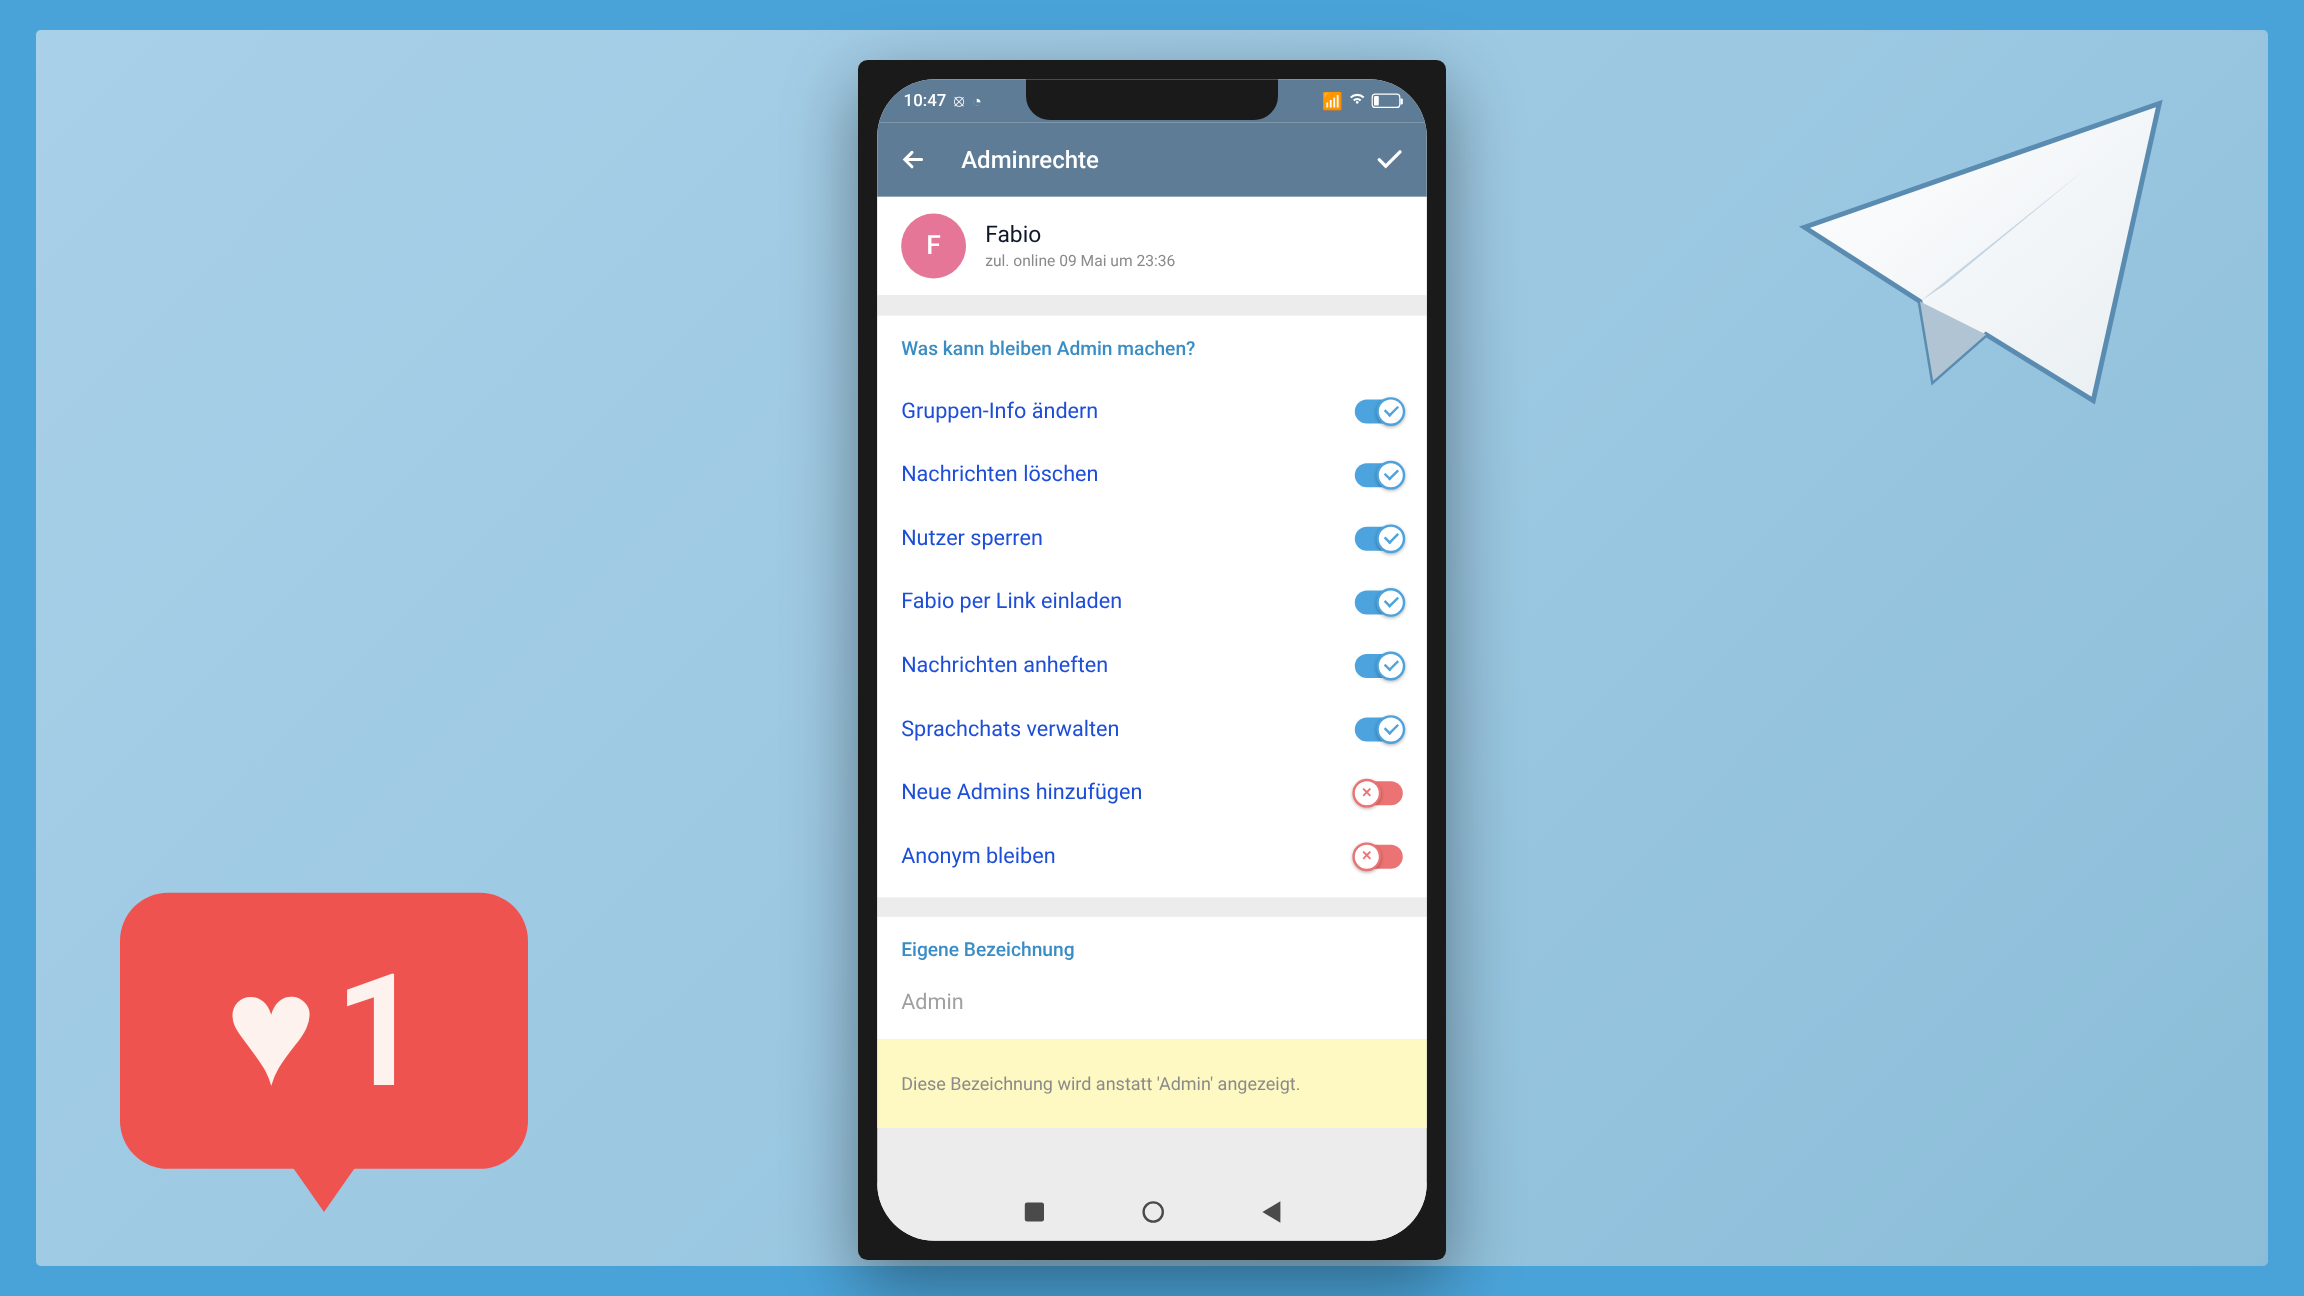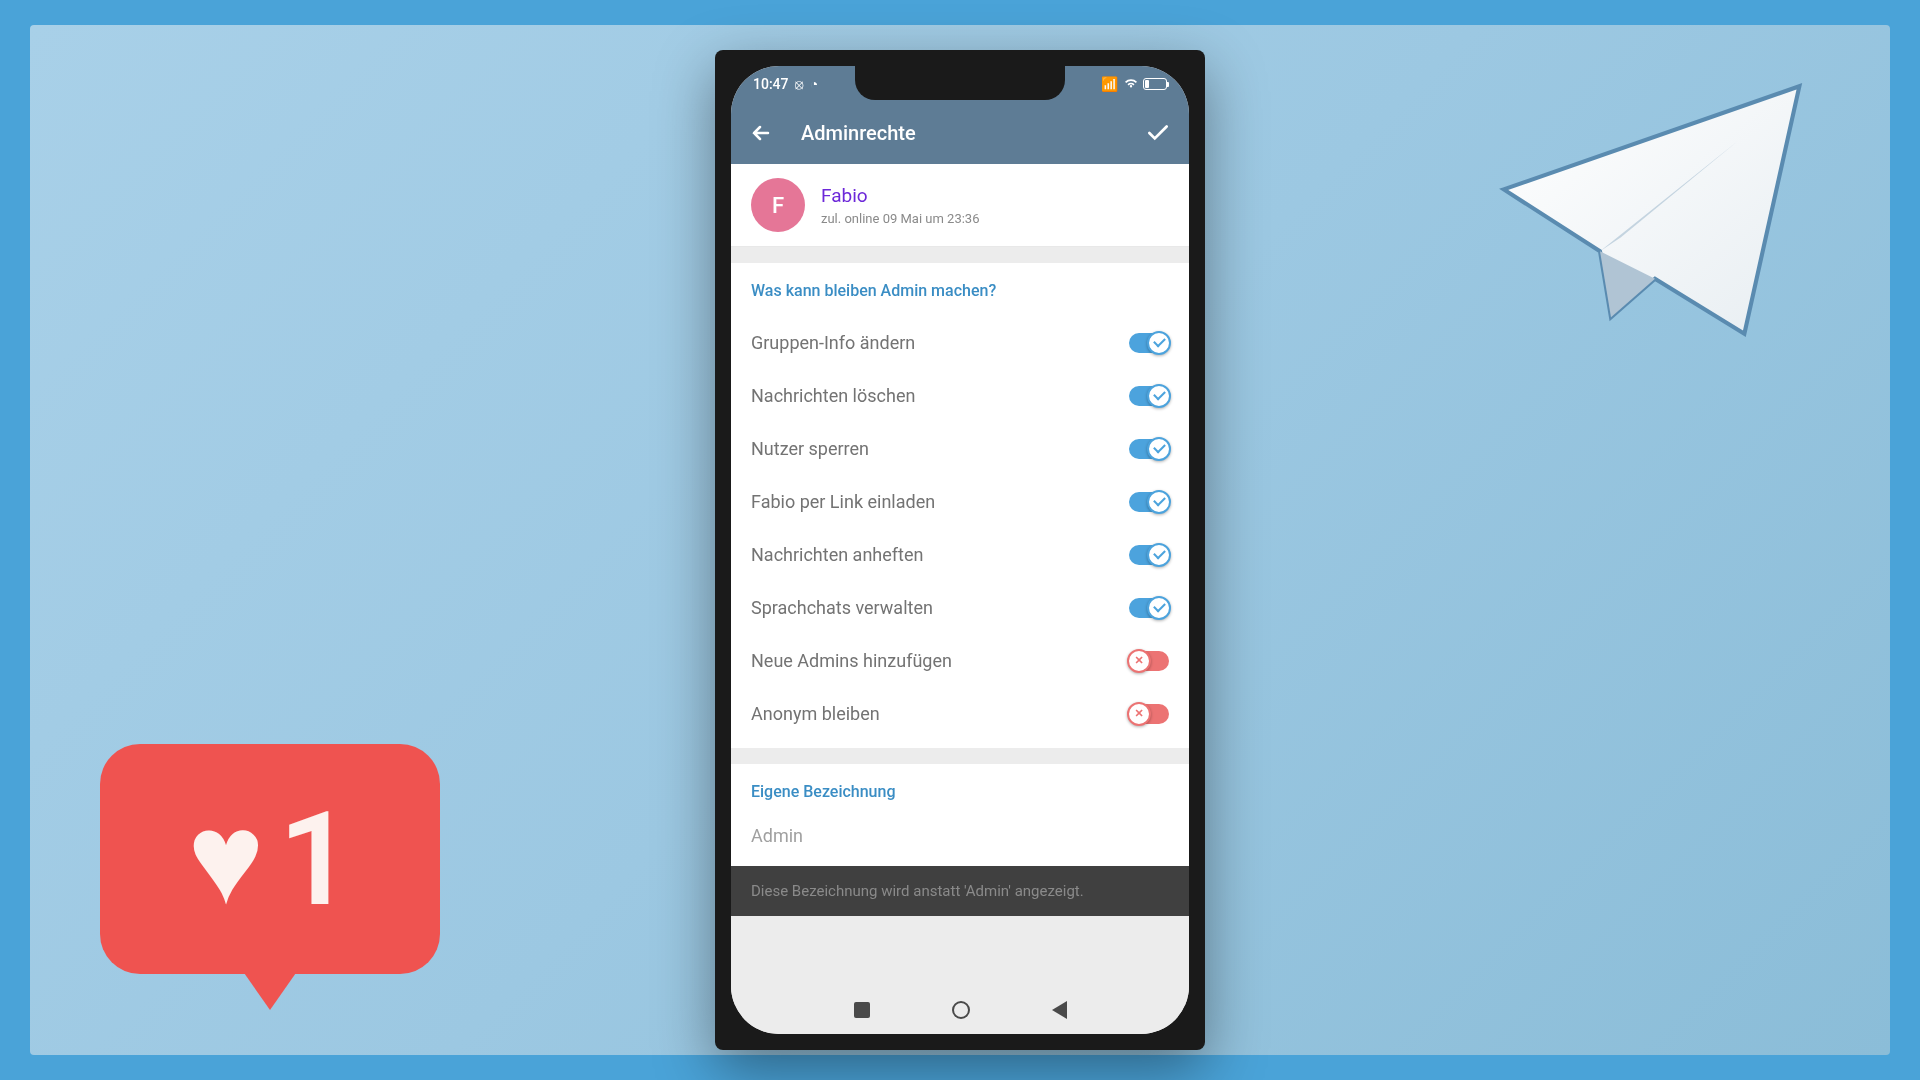"Fabio" .user-name { color: #6d28d9 -> #0f172a }
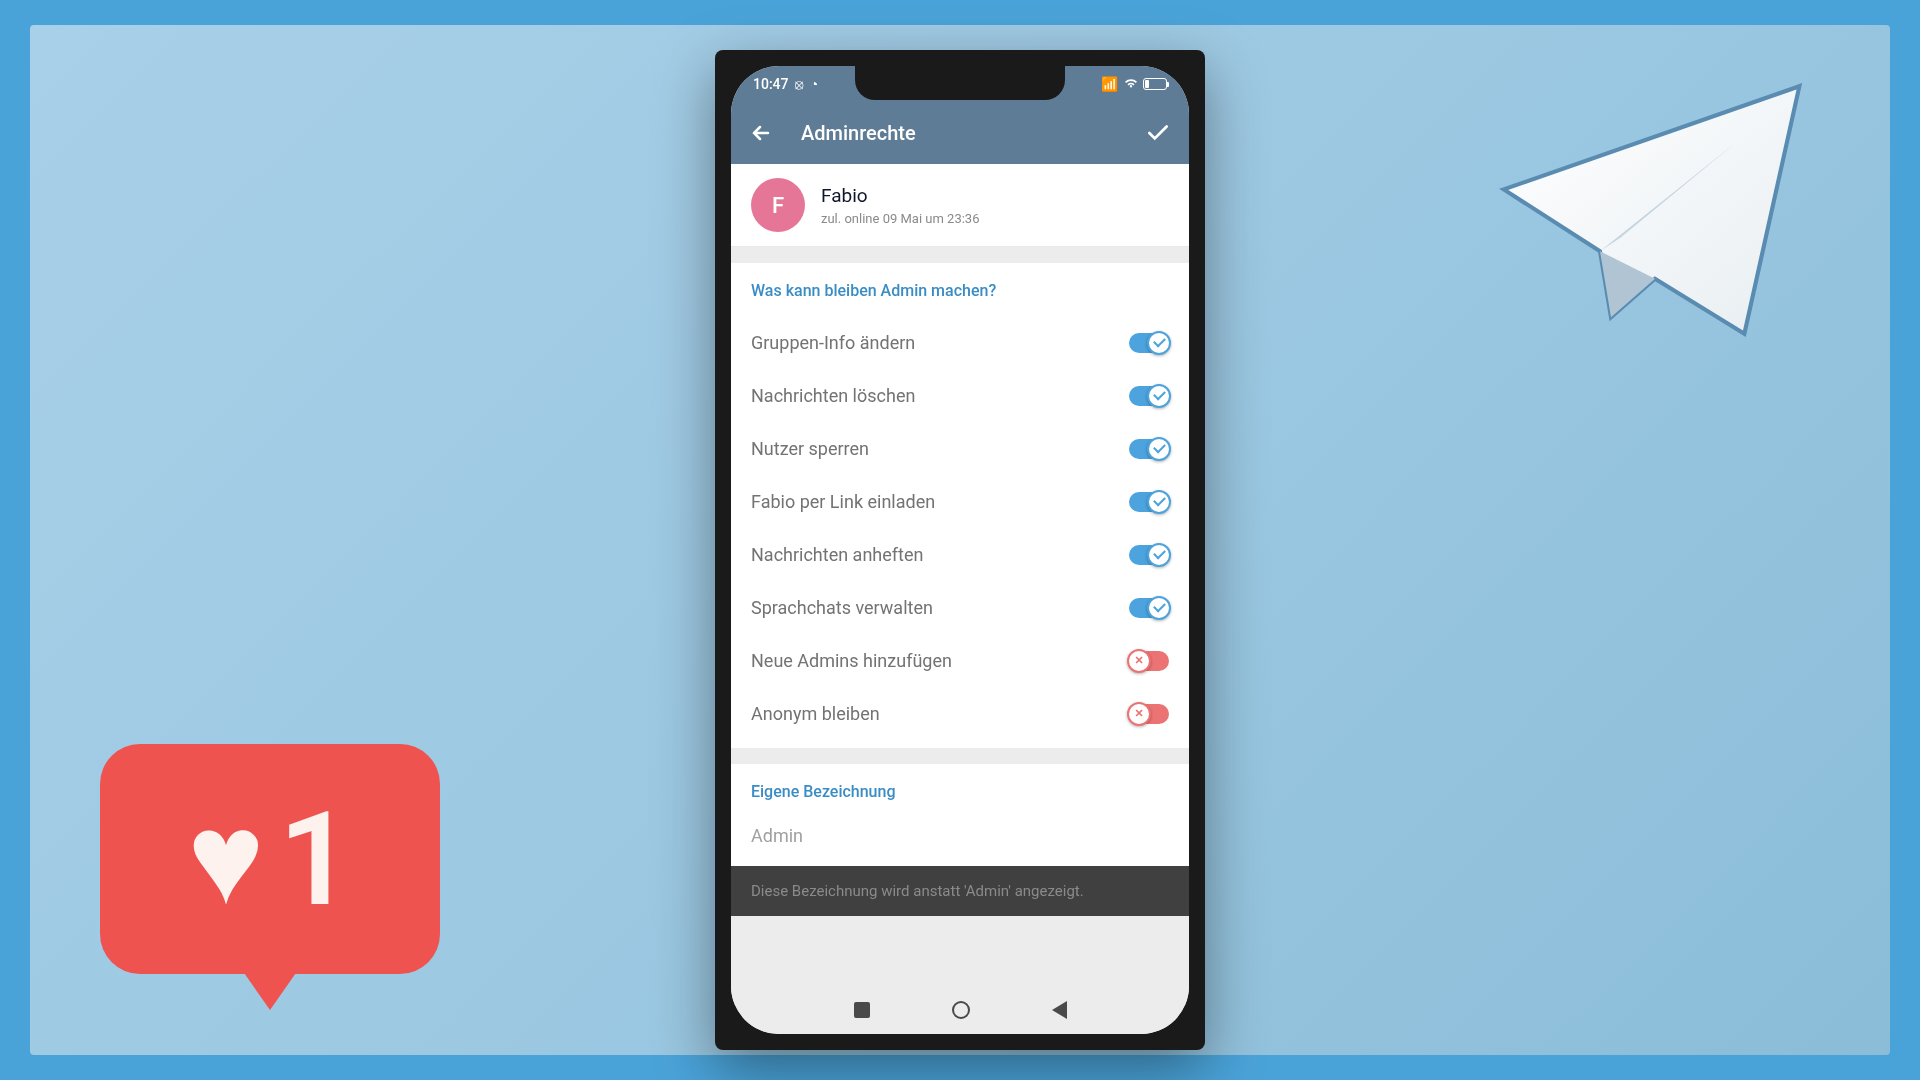"Gruppen-Info ändern" .toggle-label { color: #737373 -> #1d4ed8 }
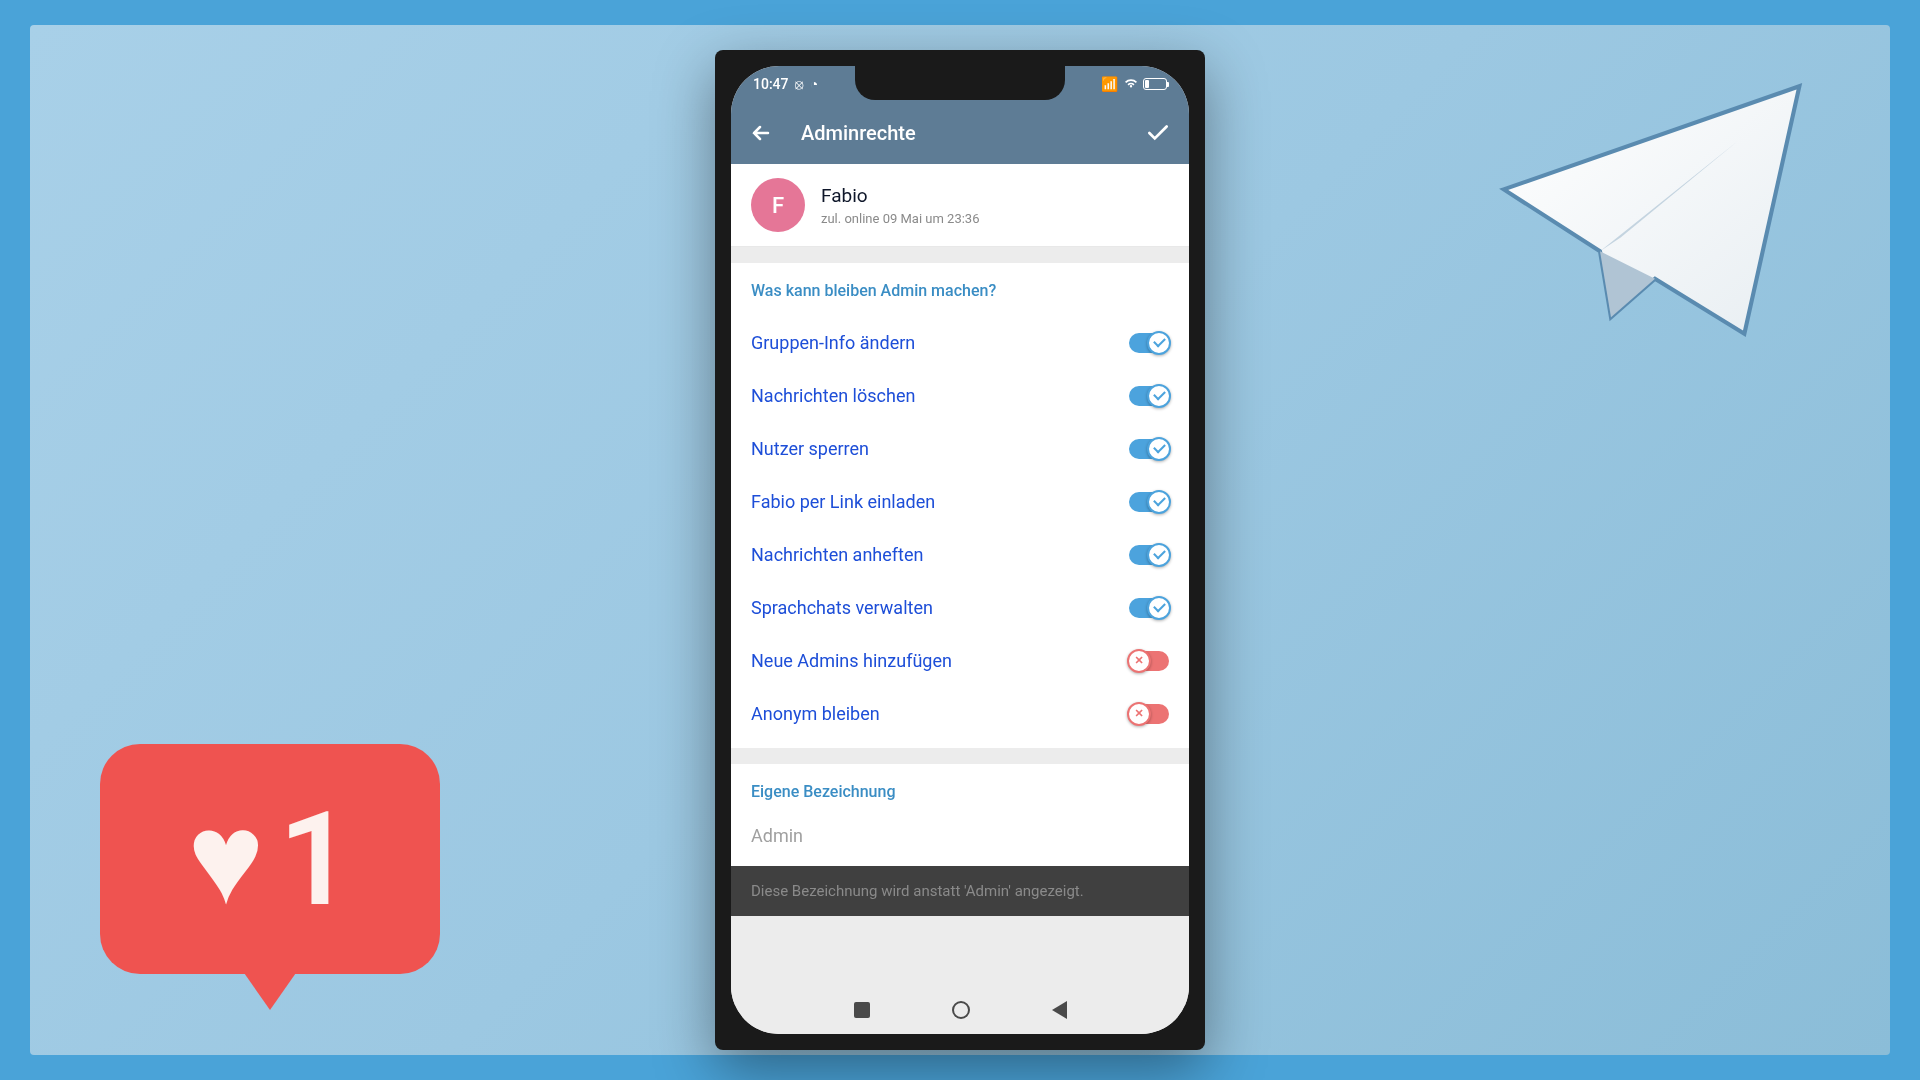"Diese Bezeichnung wird anstatt 'Admin'" .hint-text { background: #404040 -> #fef9c3; padding: 16px 20px -> 28px 20px }
